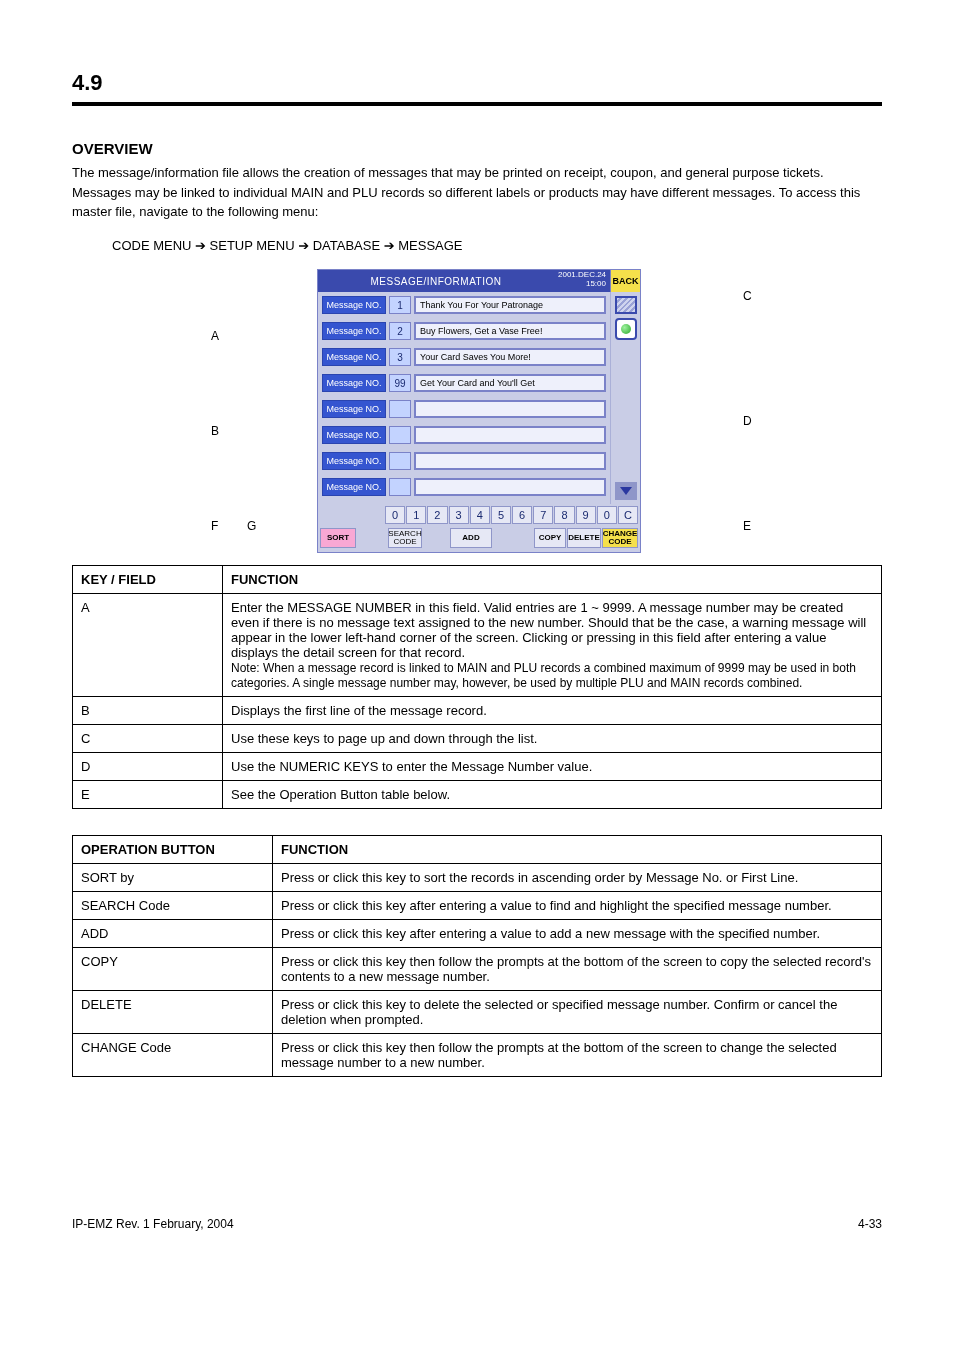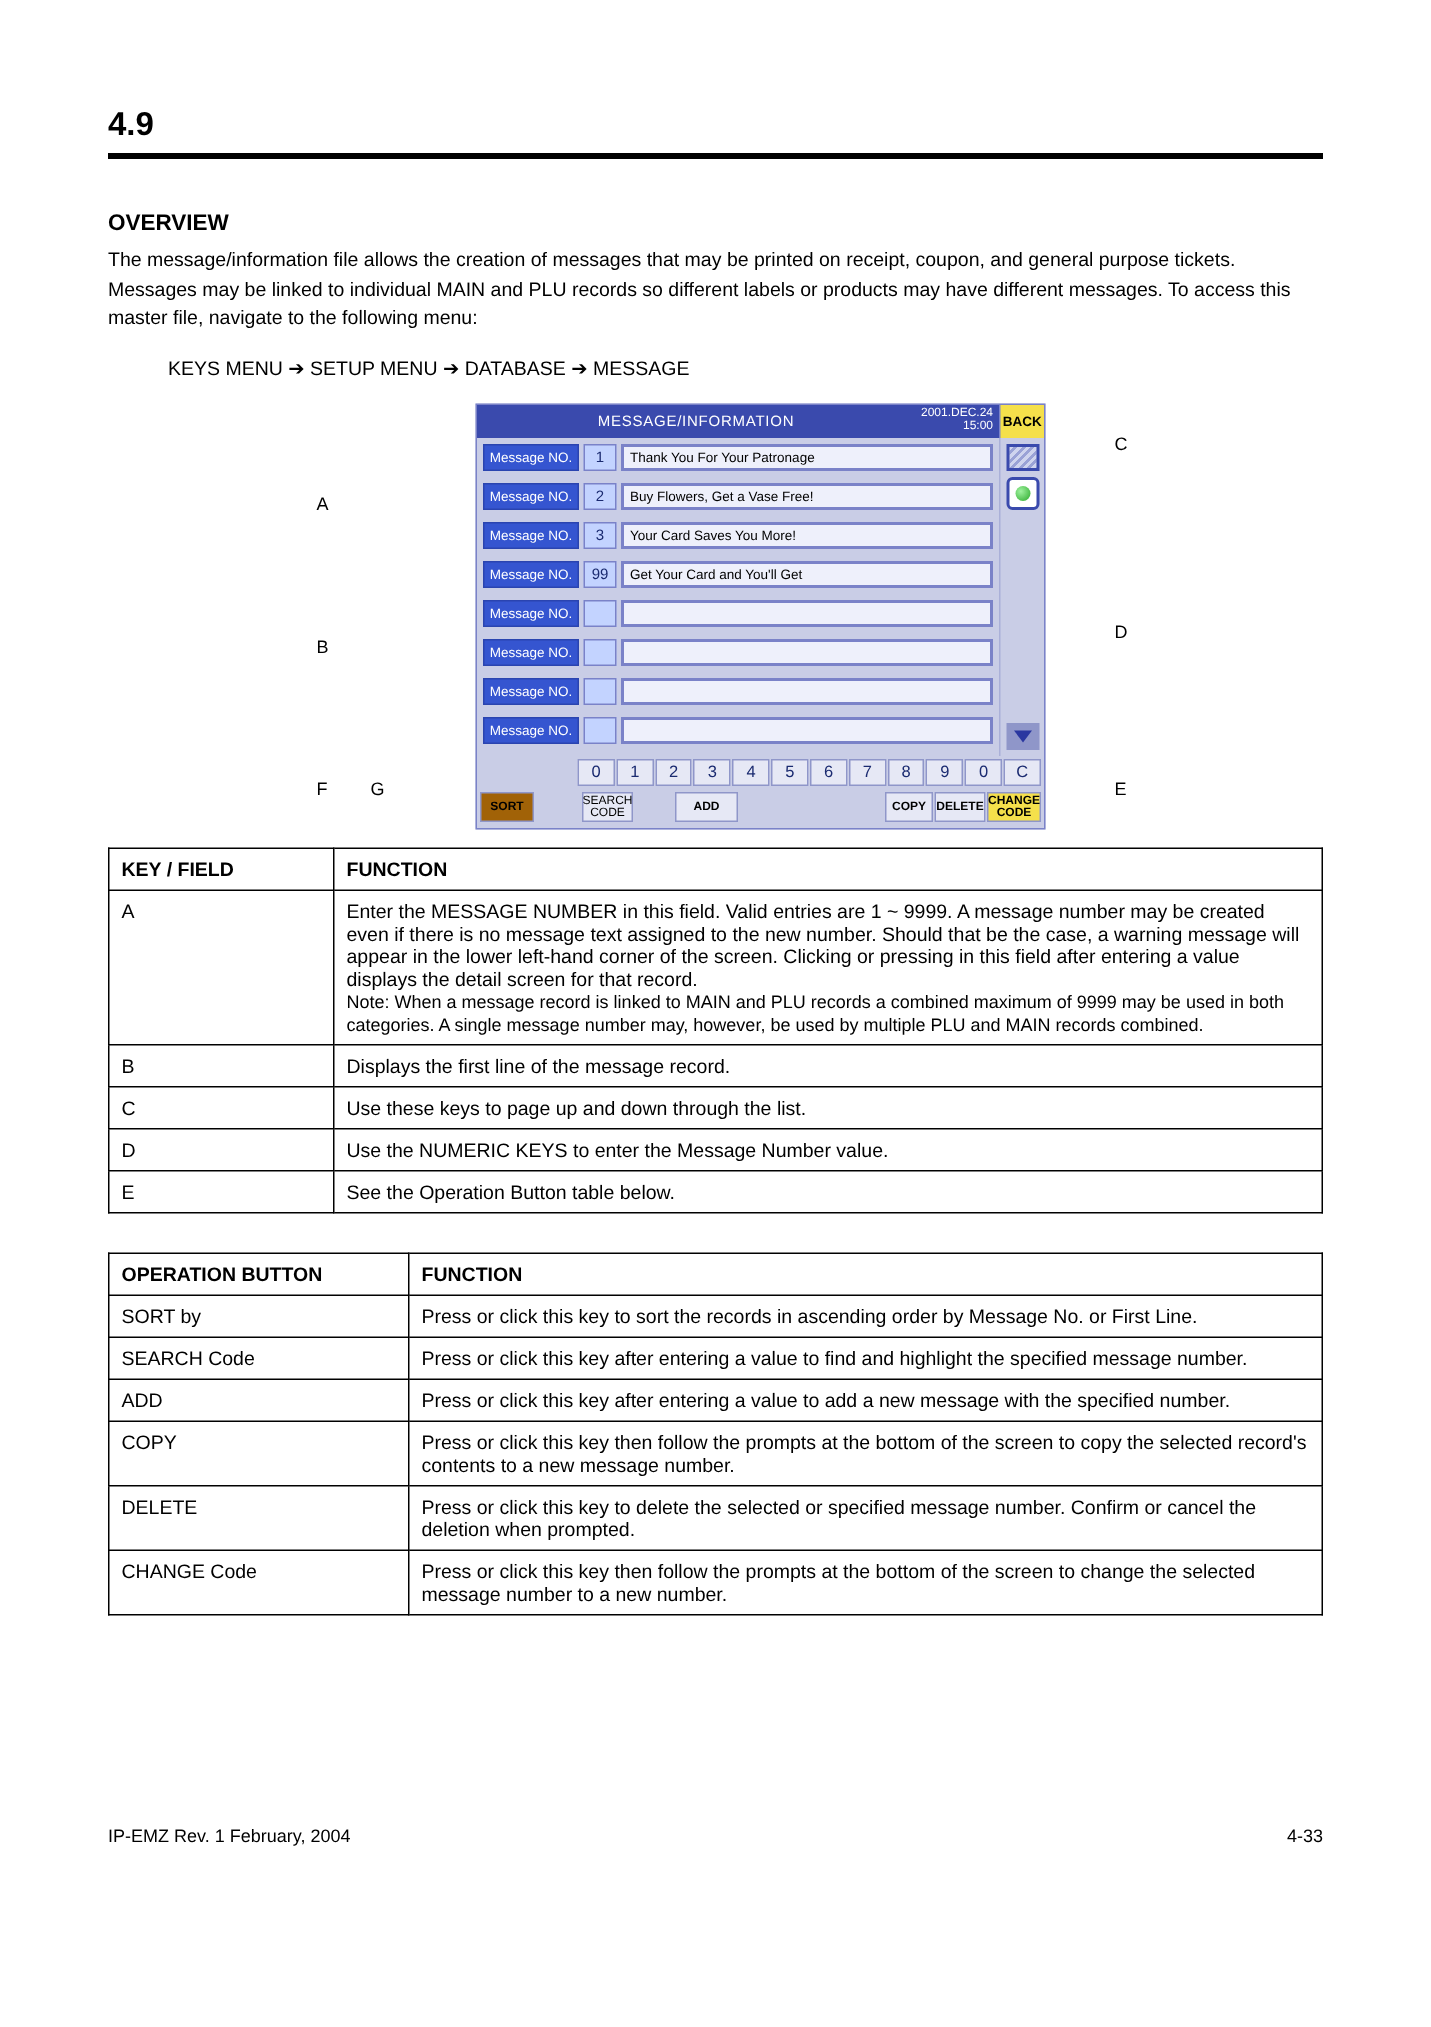"KEYS MENU ➔ SETUP MENU" p.body-text { text: KEYS -> CODE }
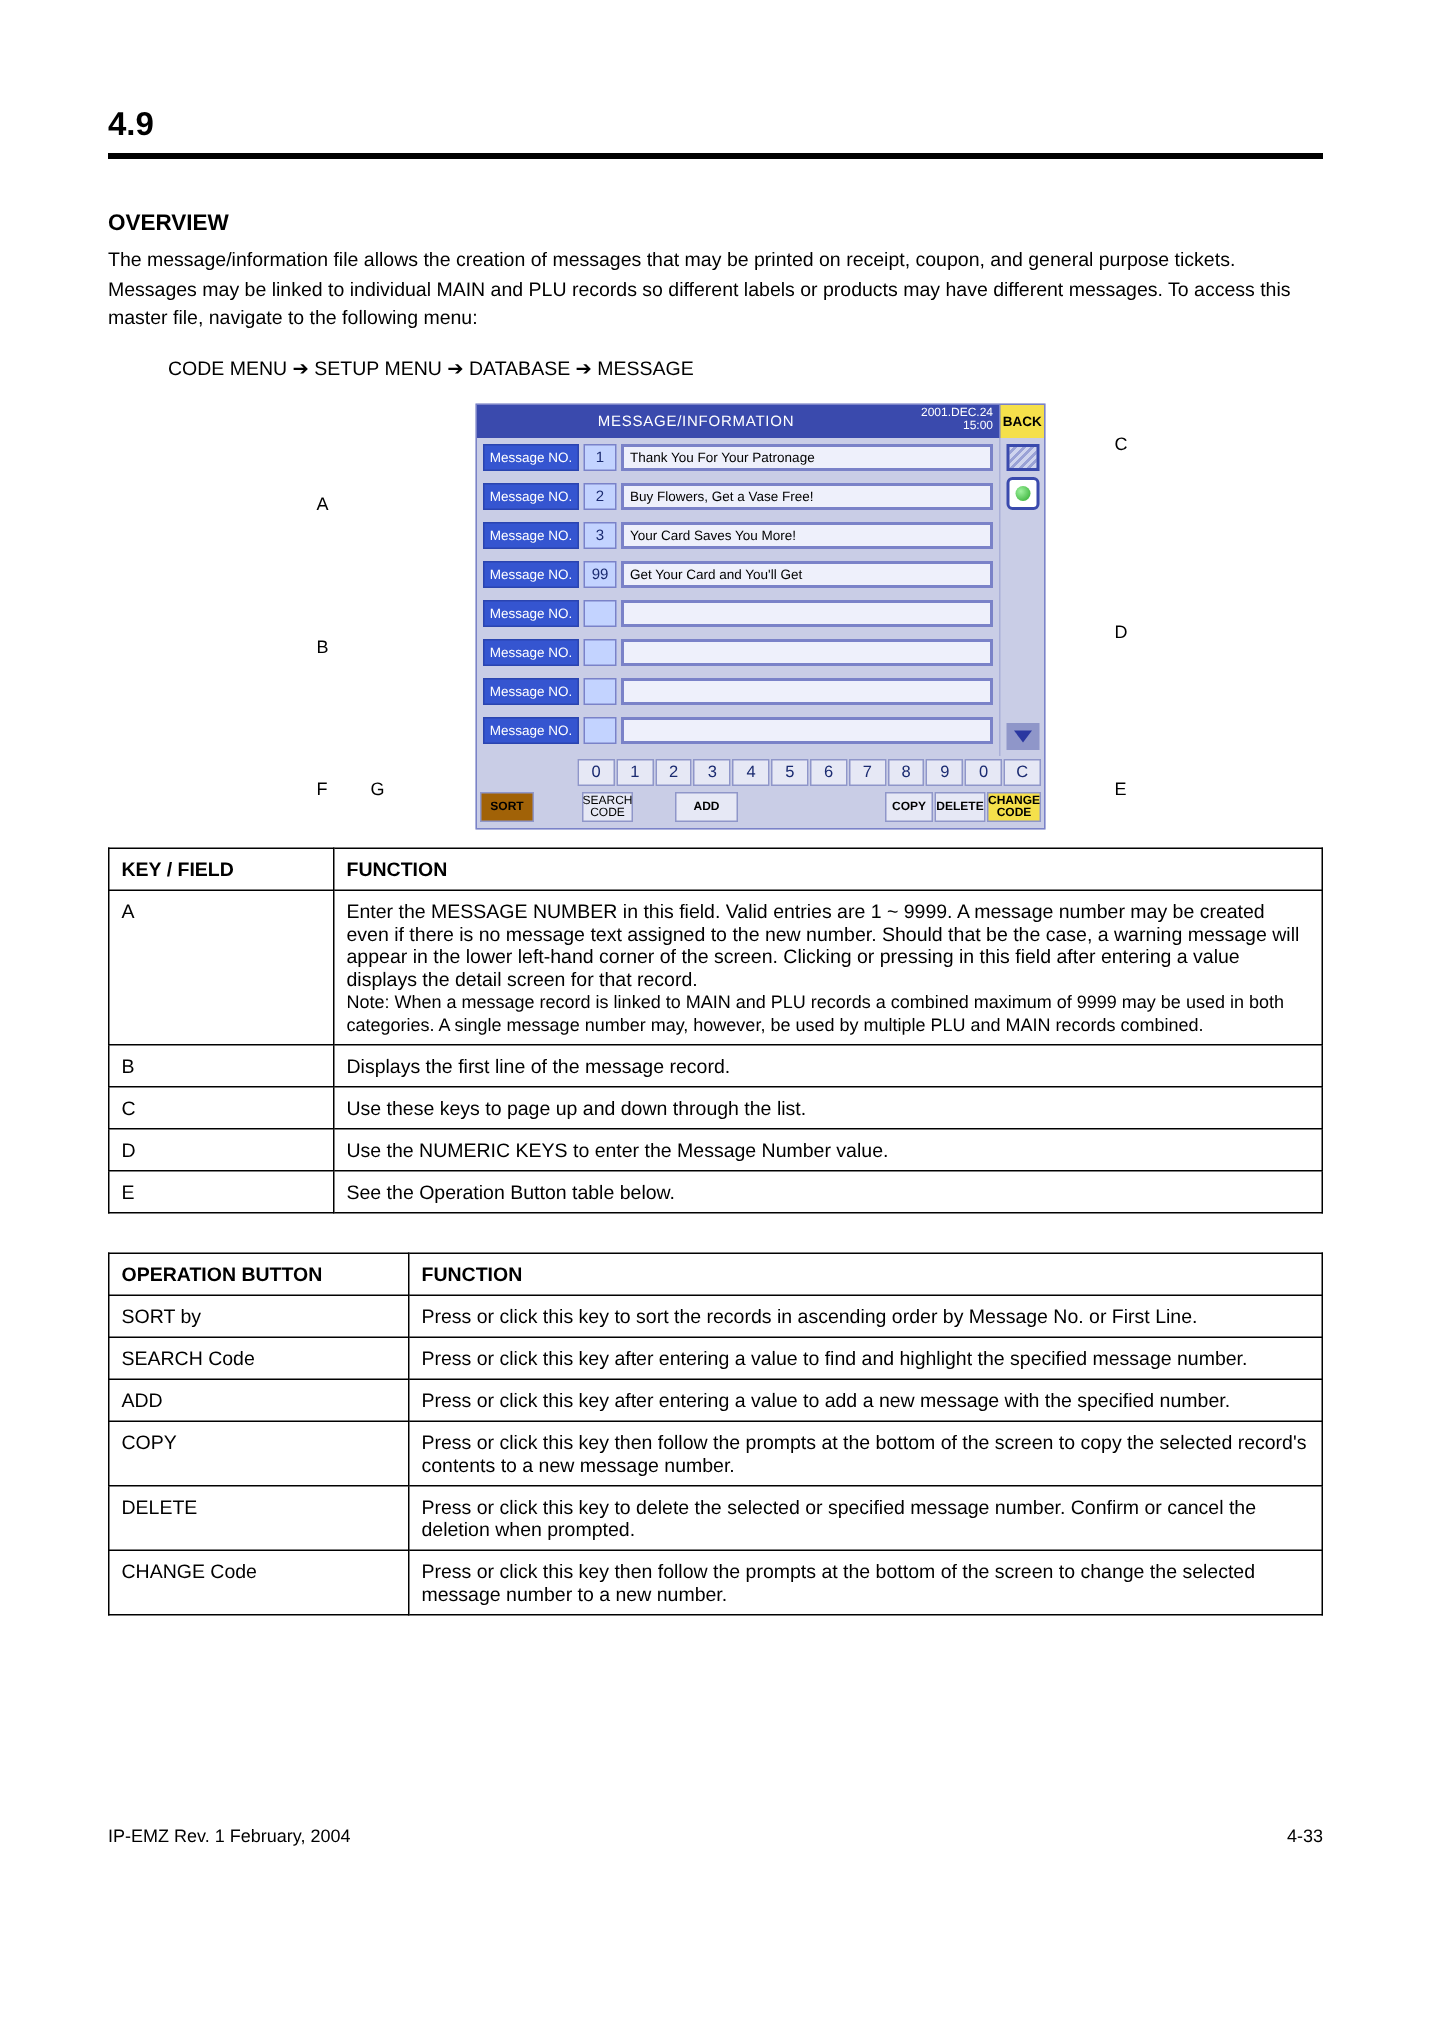"MESSAGE/INFORMATION" .shot { width: 380px -> 324px }
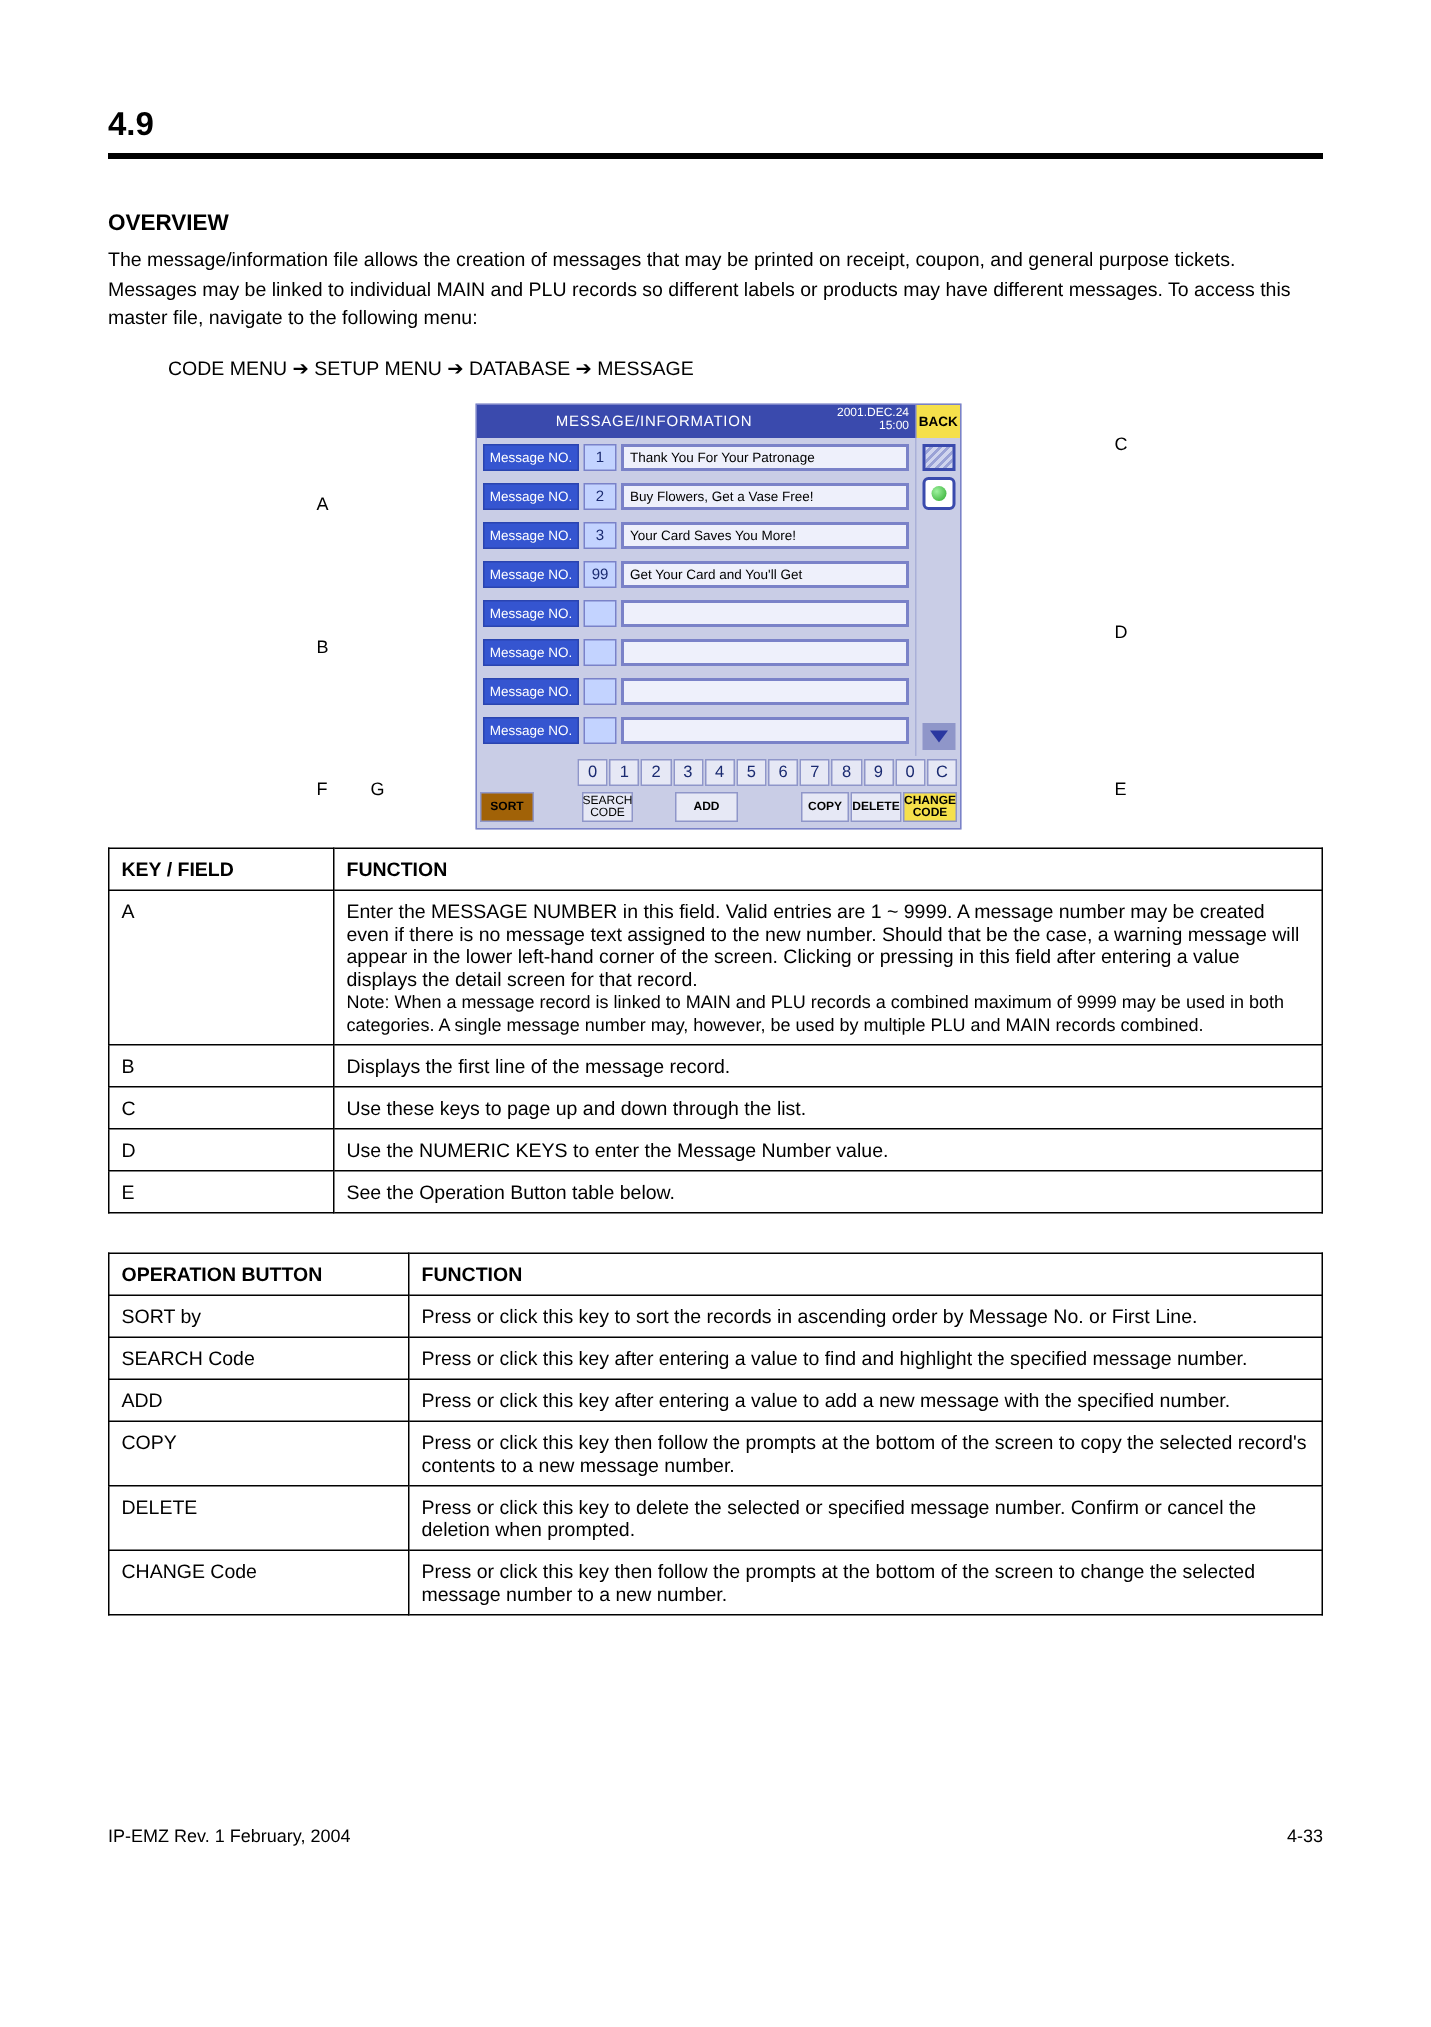"SORT" .fn.sort { background: #a16207 -> #f9a8d4 }
